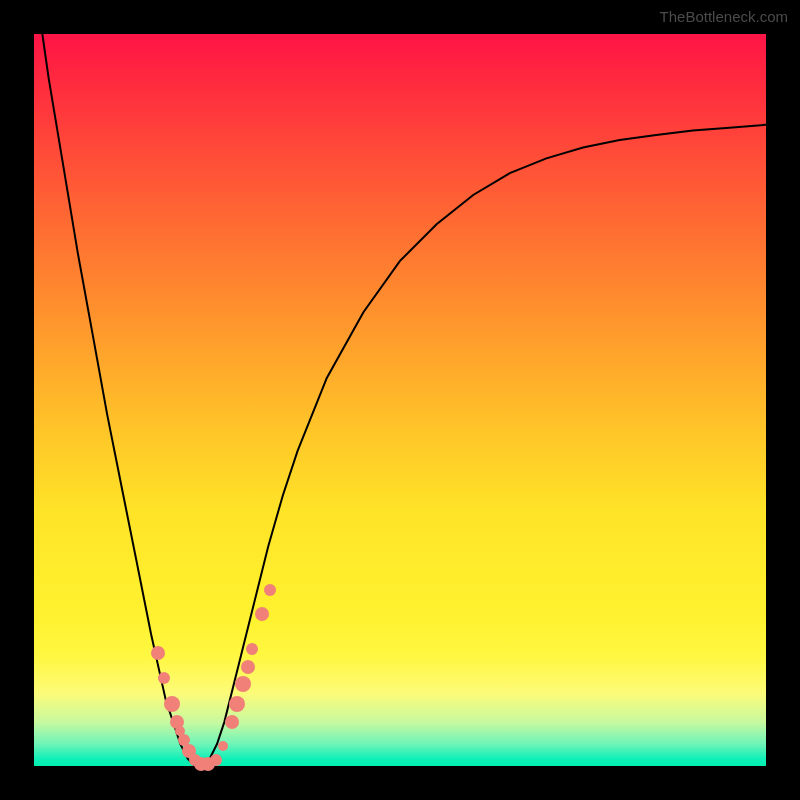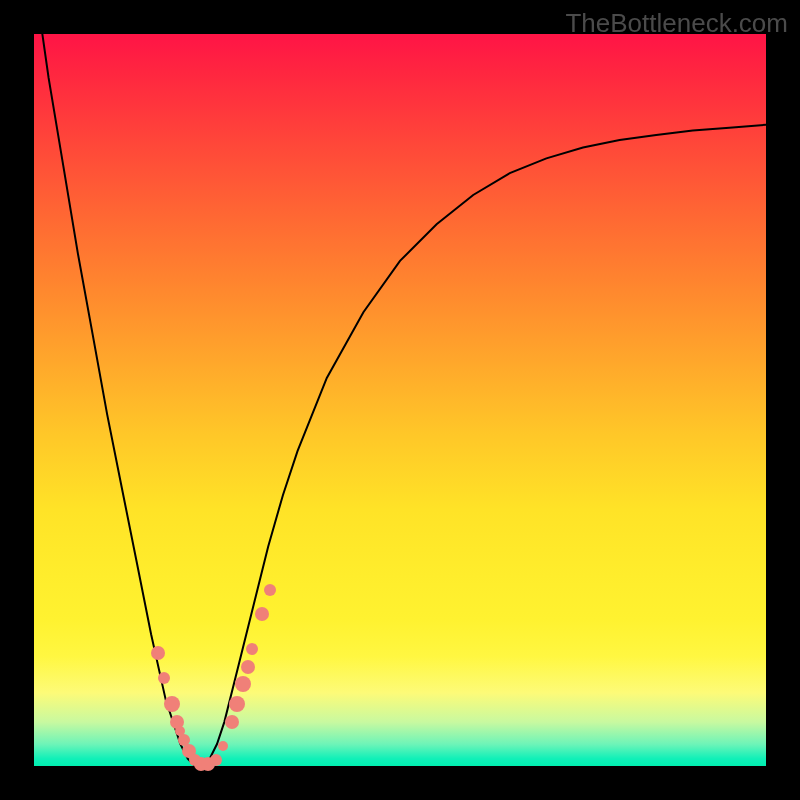"TheBottleneck.com" .watermark { font-size: 26px -> 15px }
